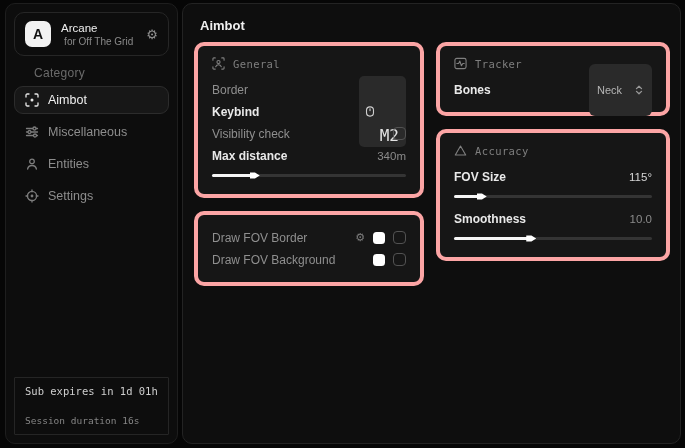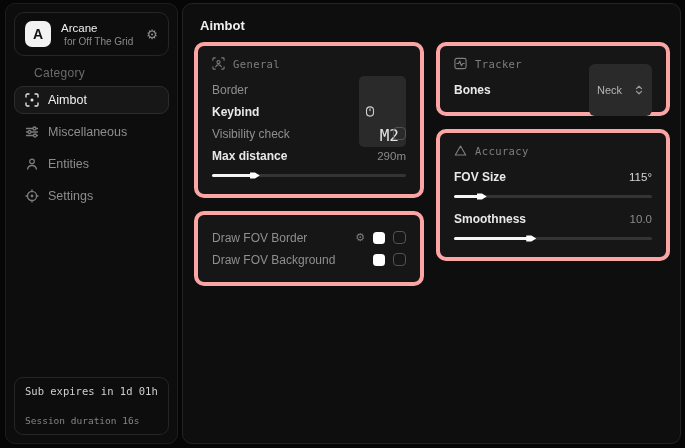"290m" span.row-value { text: 290m -> 340m }
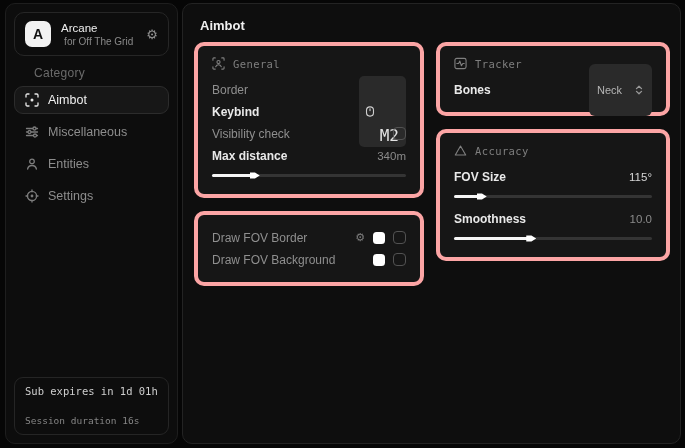"Sub expires in 1d 01h" .side-footer { border-radius: 9px -> 1px }
